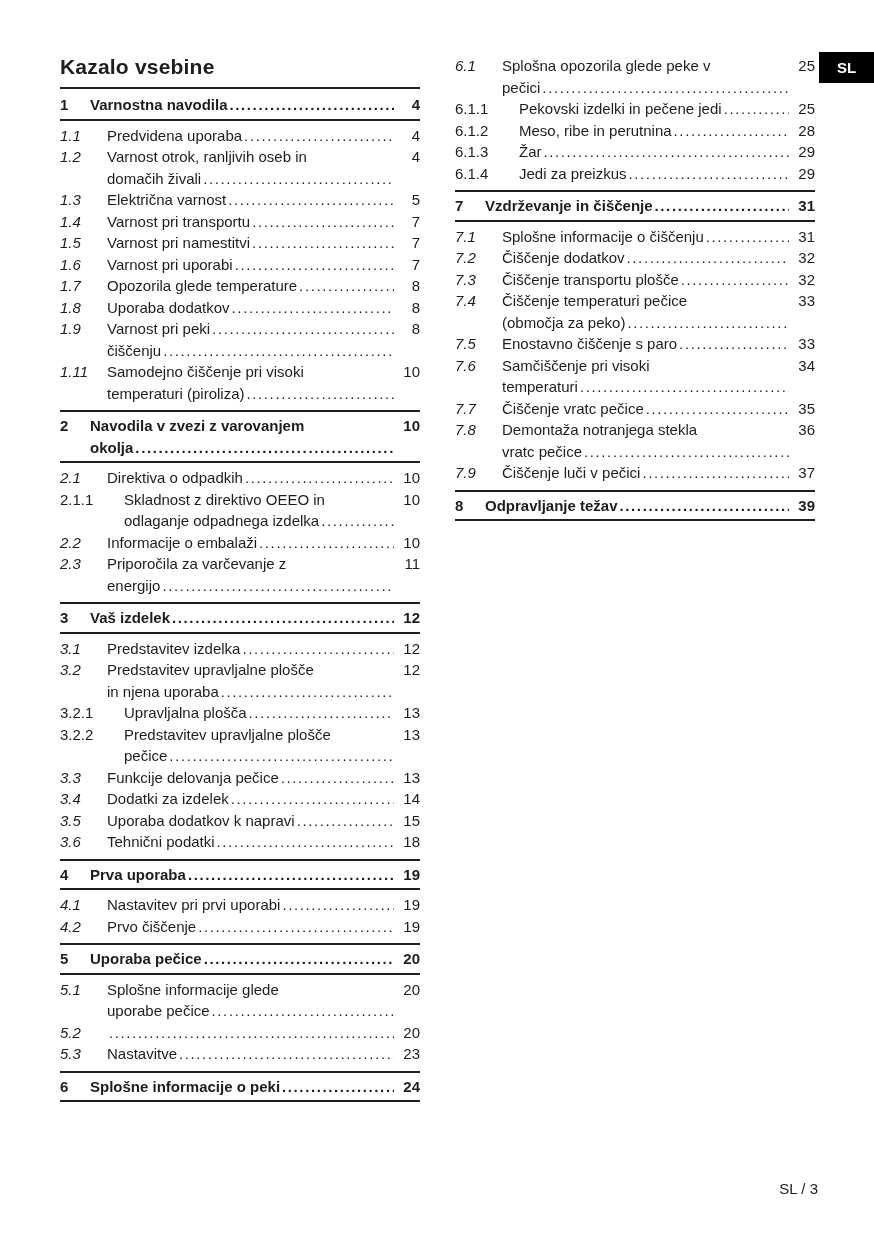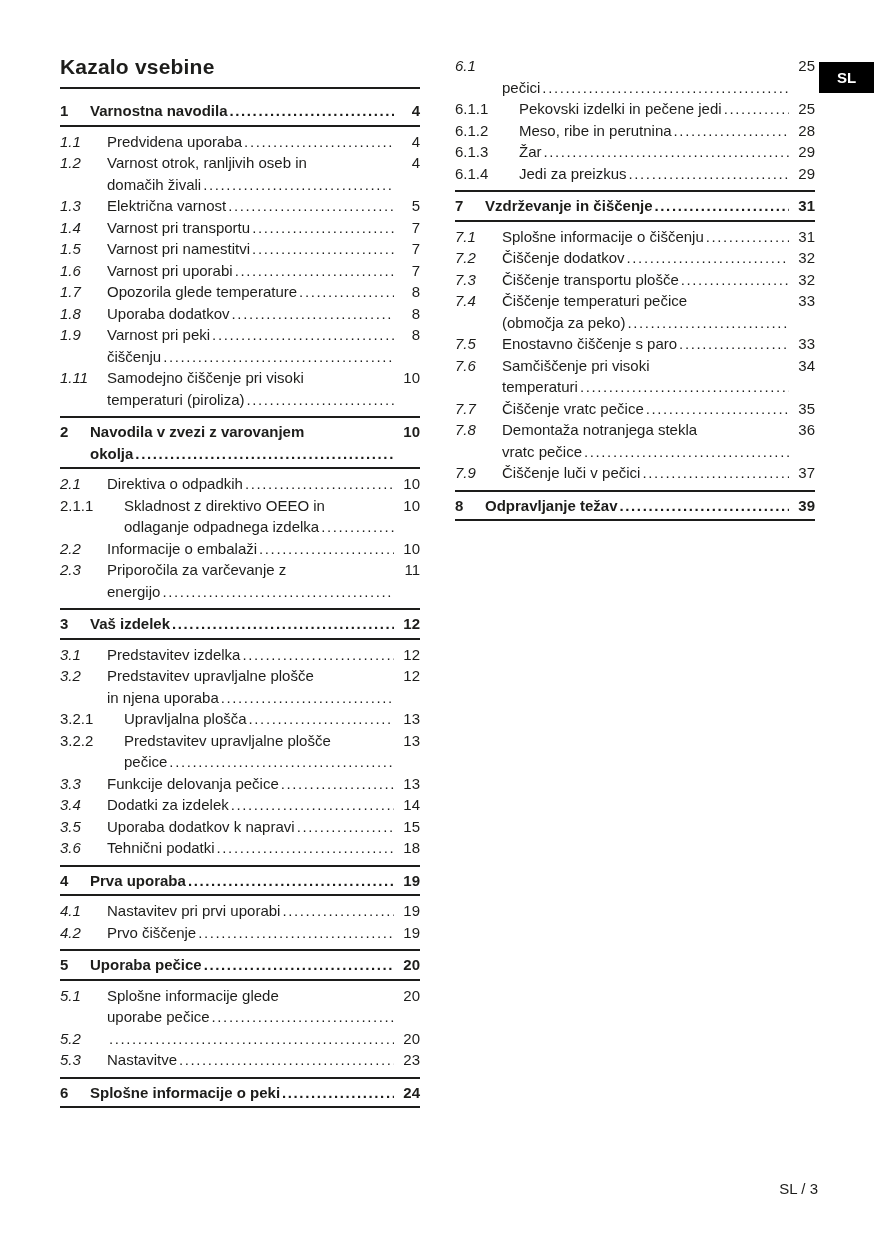"Kazalo vsebine" .title { margin-bottom: 8px -> 2px }
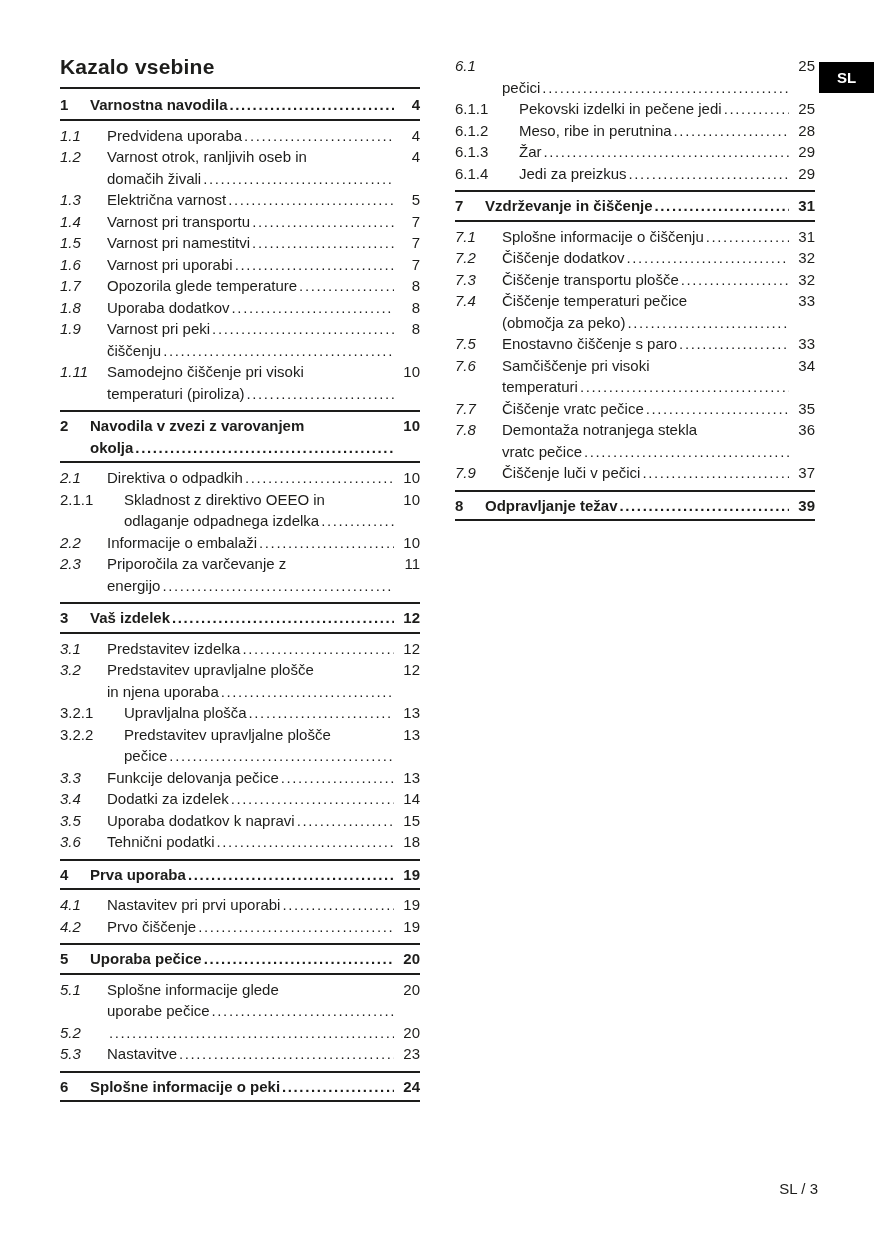"Splošna opozorila glede peke v" span.txt { html: none -> <span>Splošna opozorila glede peke v</span> }
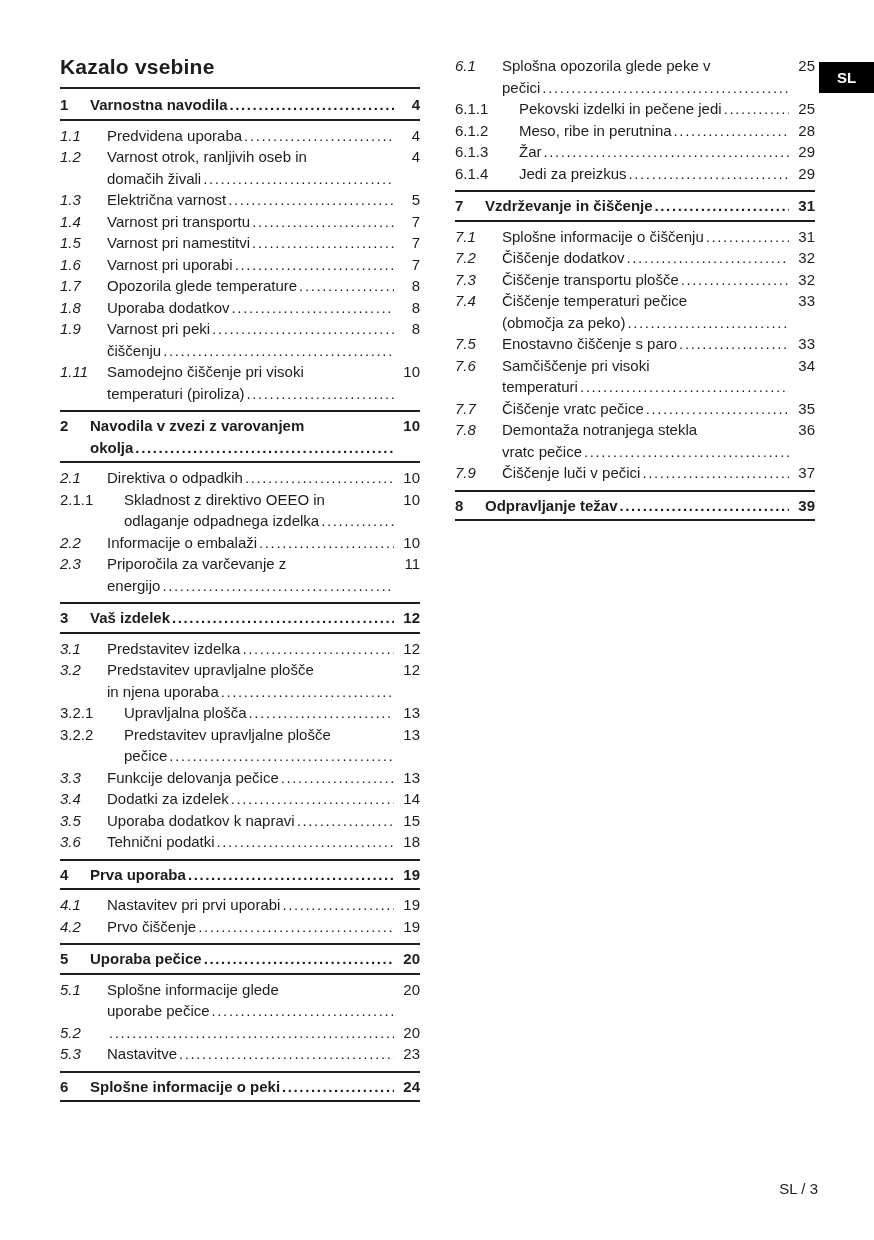"SL" .lang-badge { top: 62px -> 52px }
